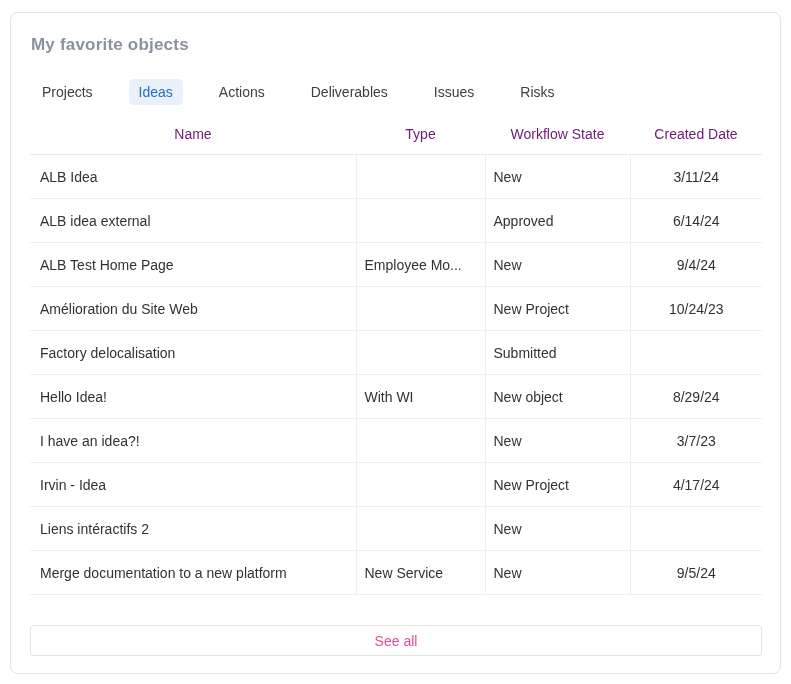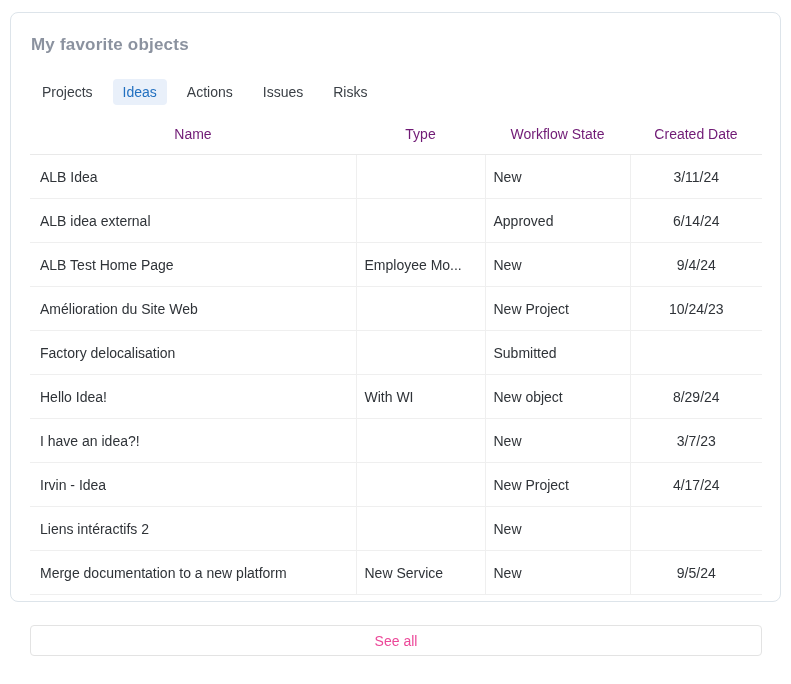"My favorite objects" .card { height: 590px -> 662px }
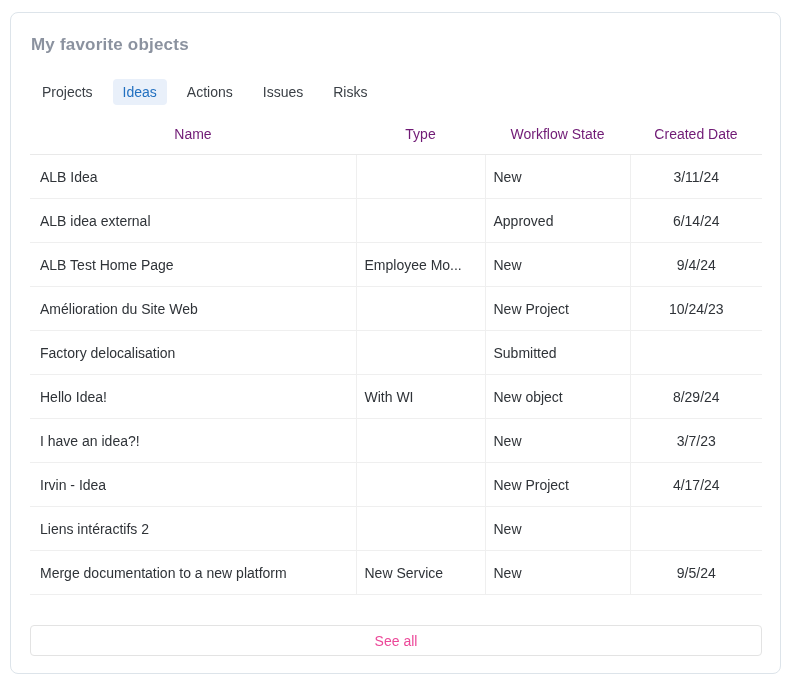"Projects" .tabs { gap: 10px -> 26px }
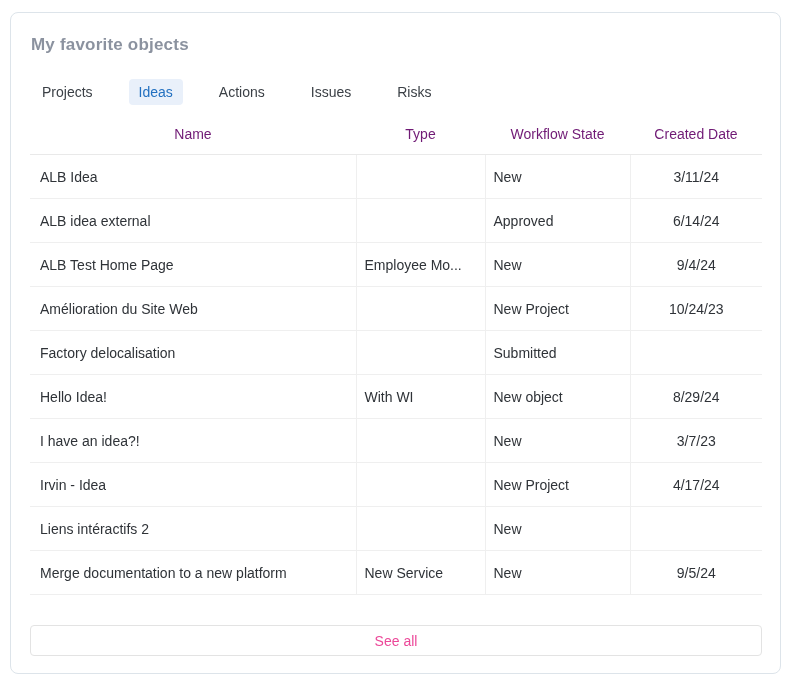"Deliverables" span.tab { html: none -> <span>Deliverables</span> }
